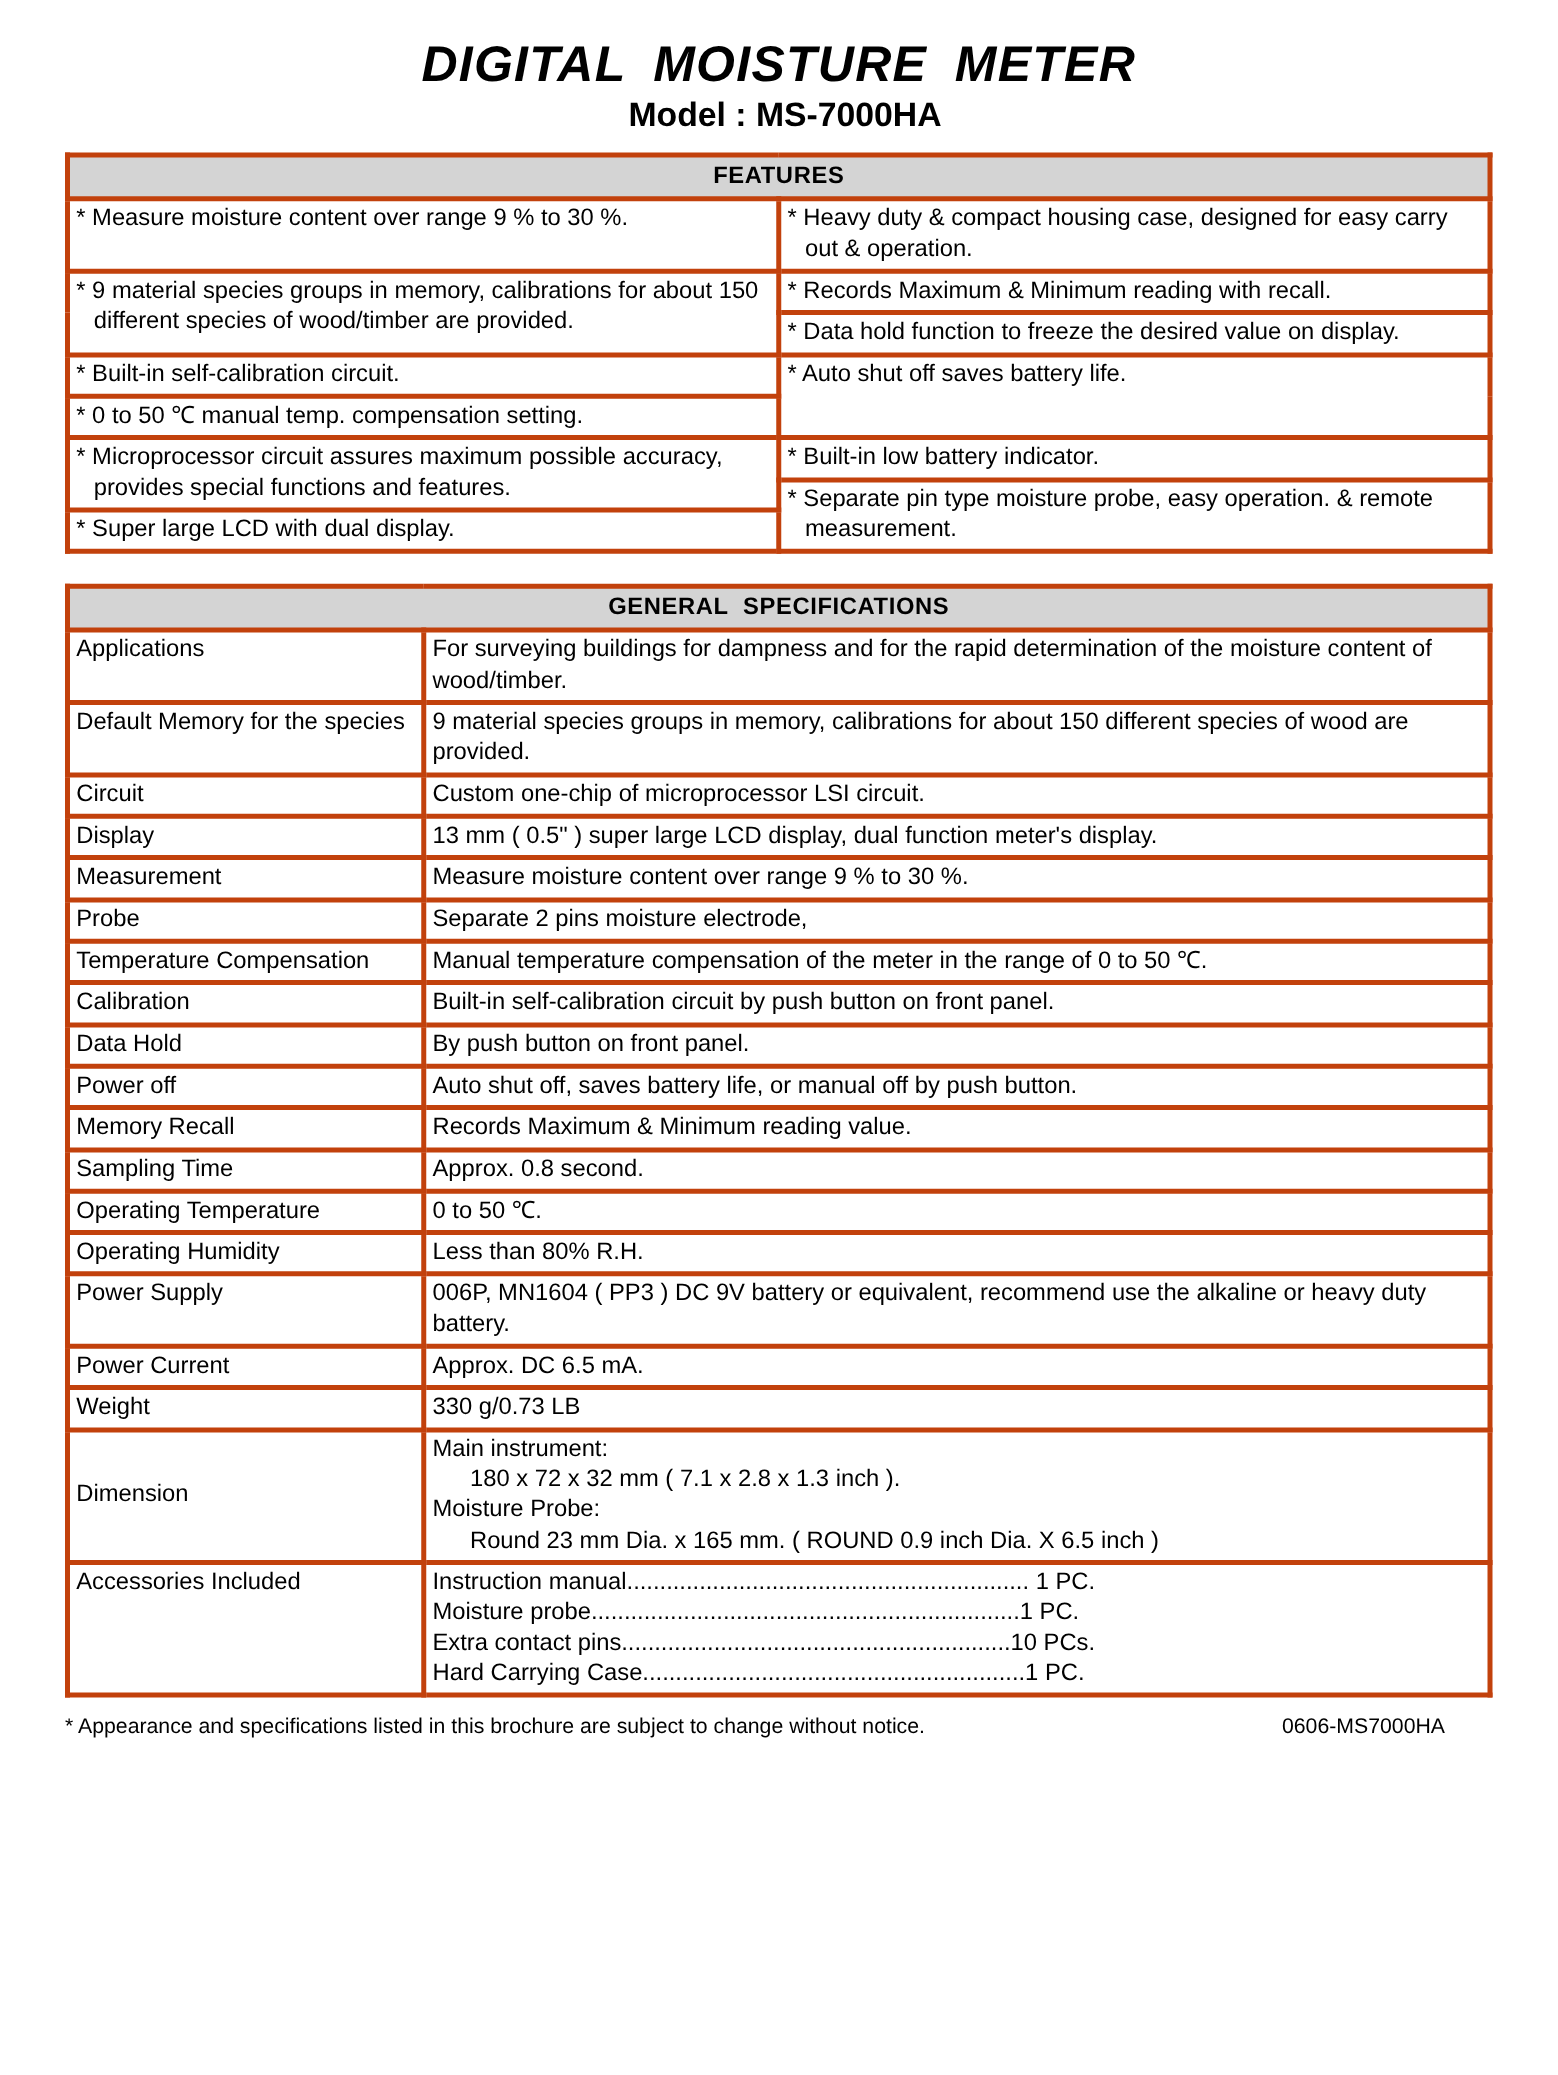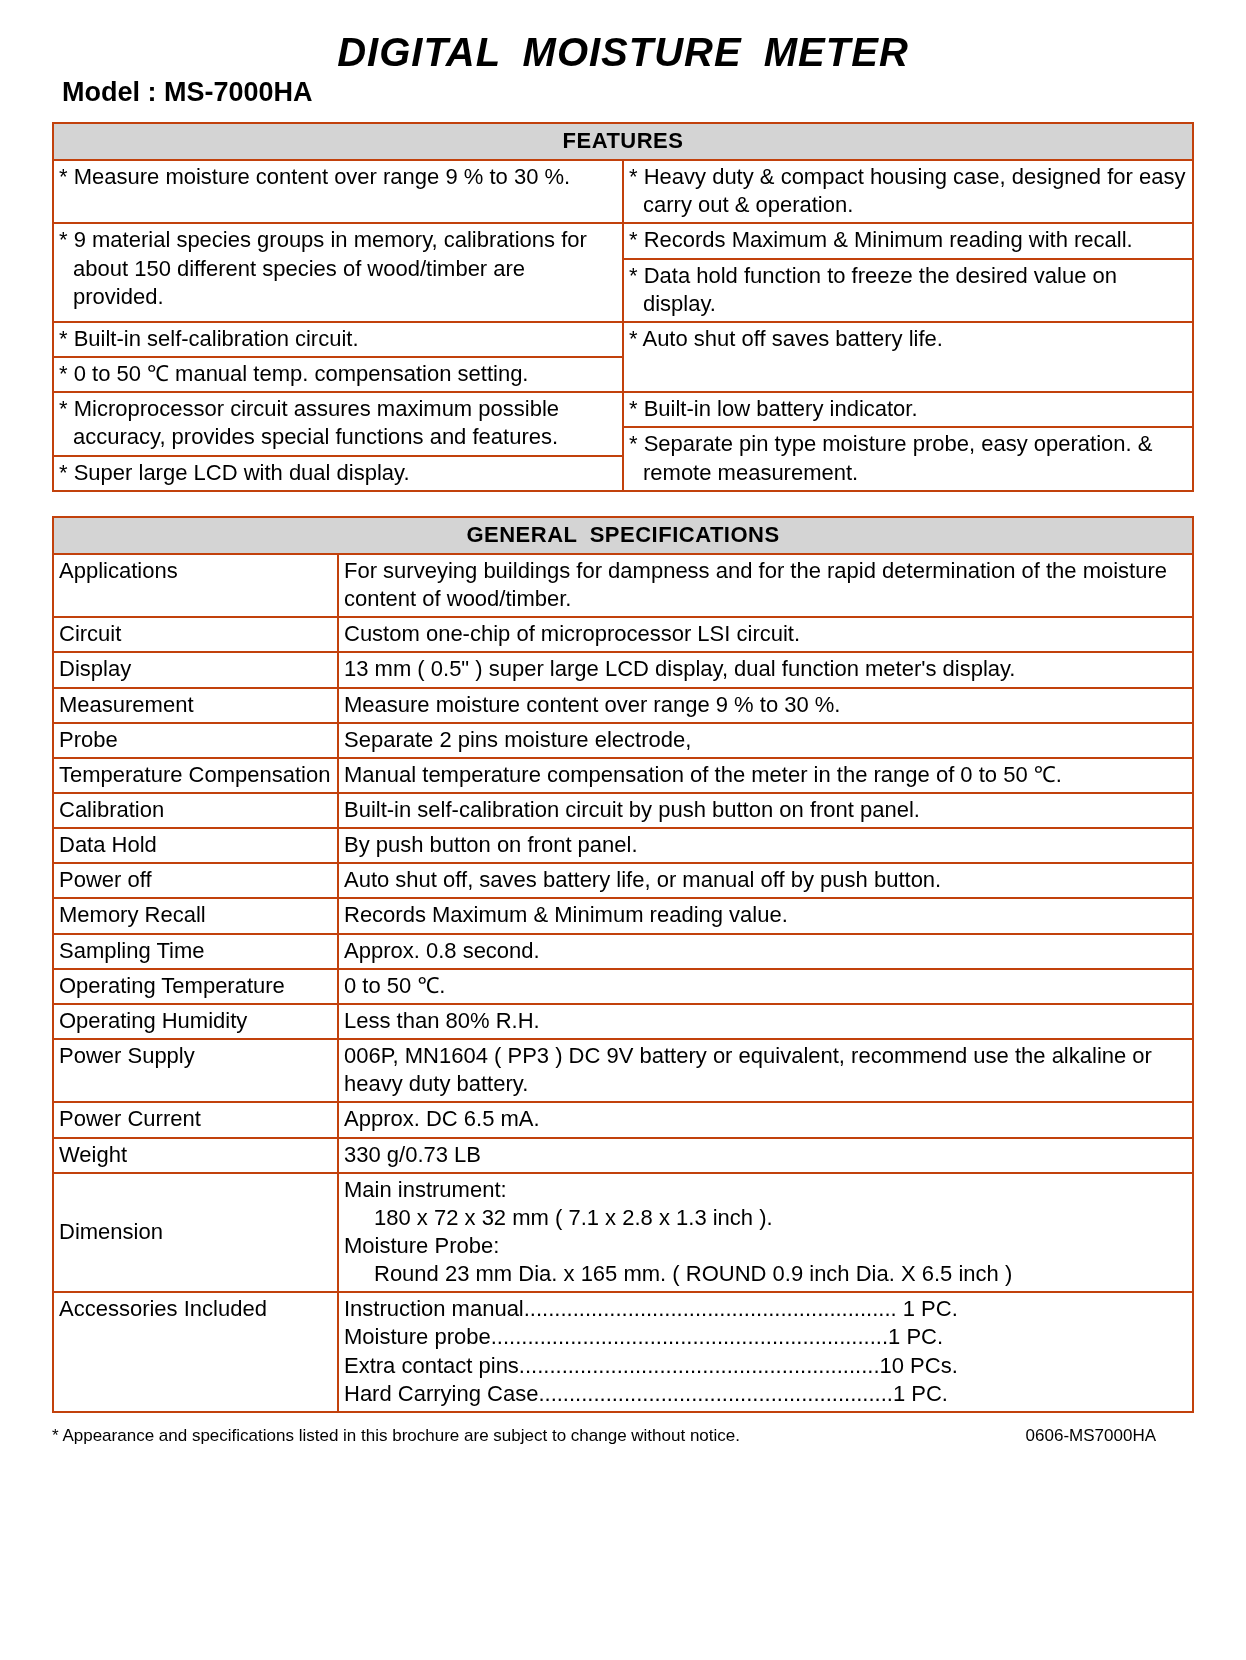"Model : MS-7000HA" .model { text-align: none -> center }
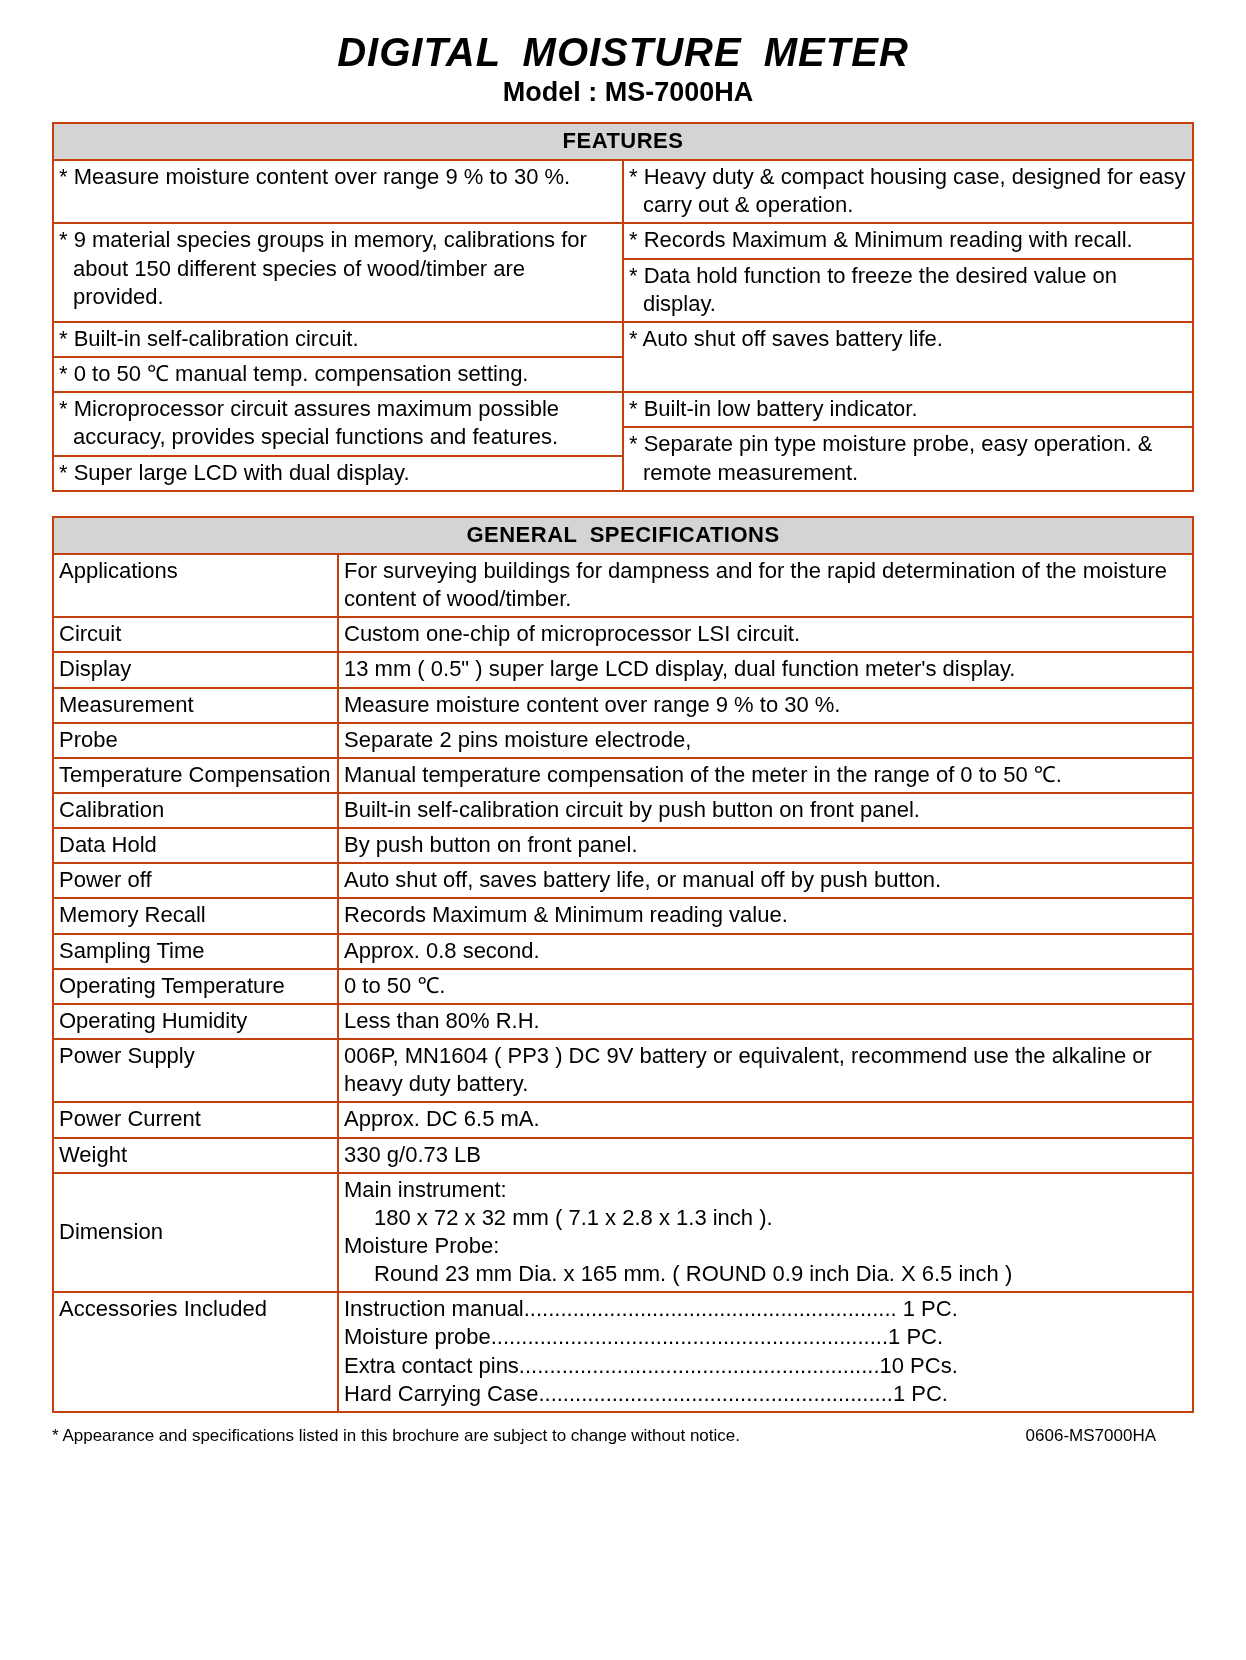"FEATURES" .features-table td, .specs-table td { border: 2px solid #c2410c -> 4px solid #c2410c; font-size: 22px -> 19px }
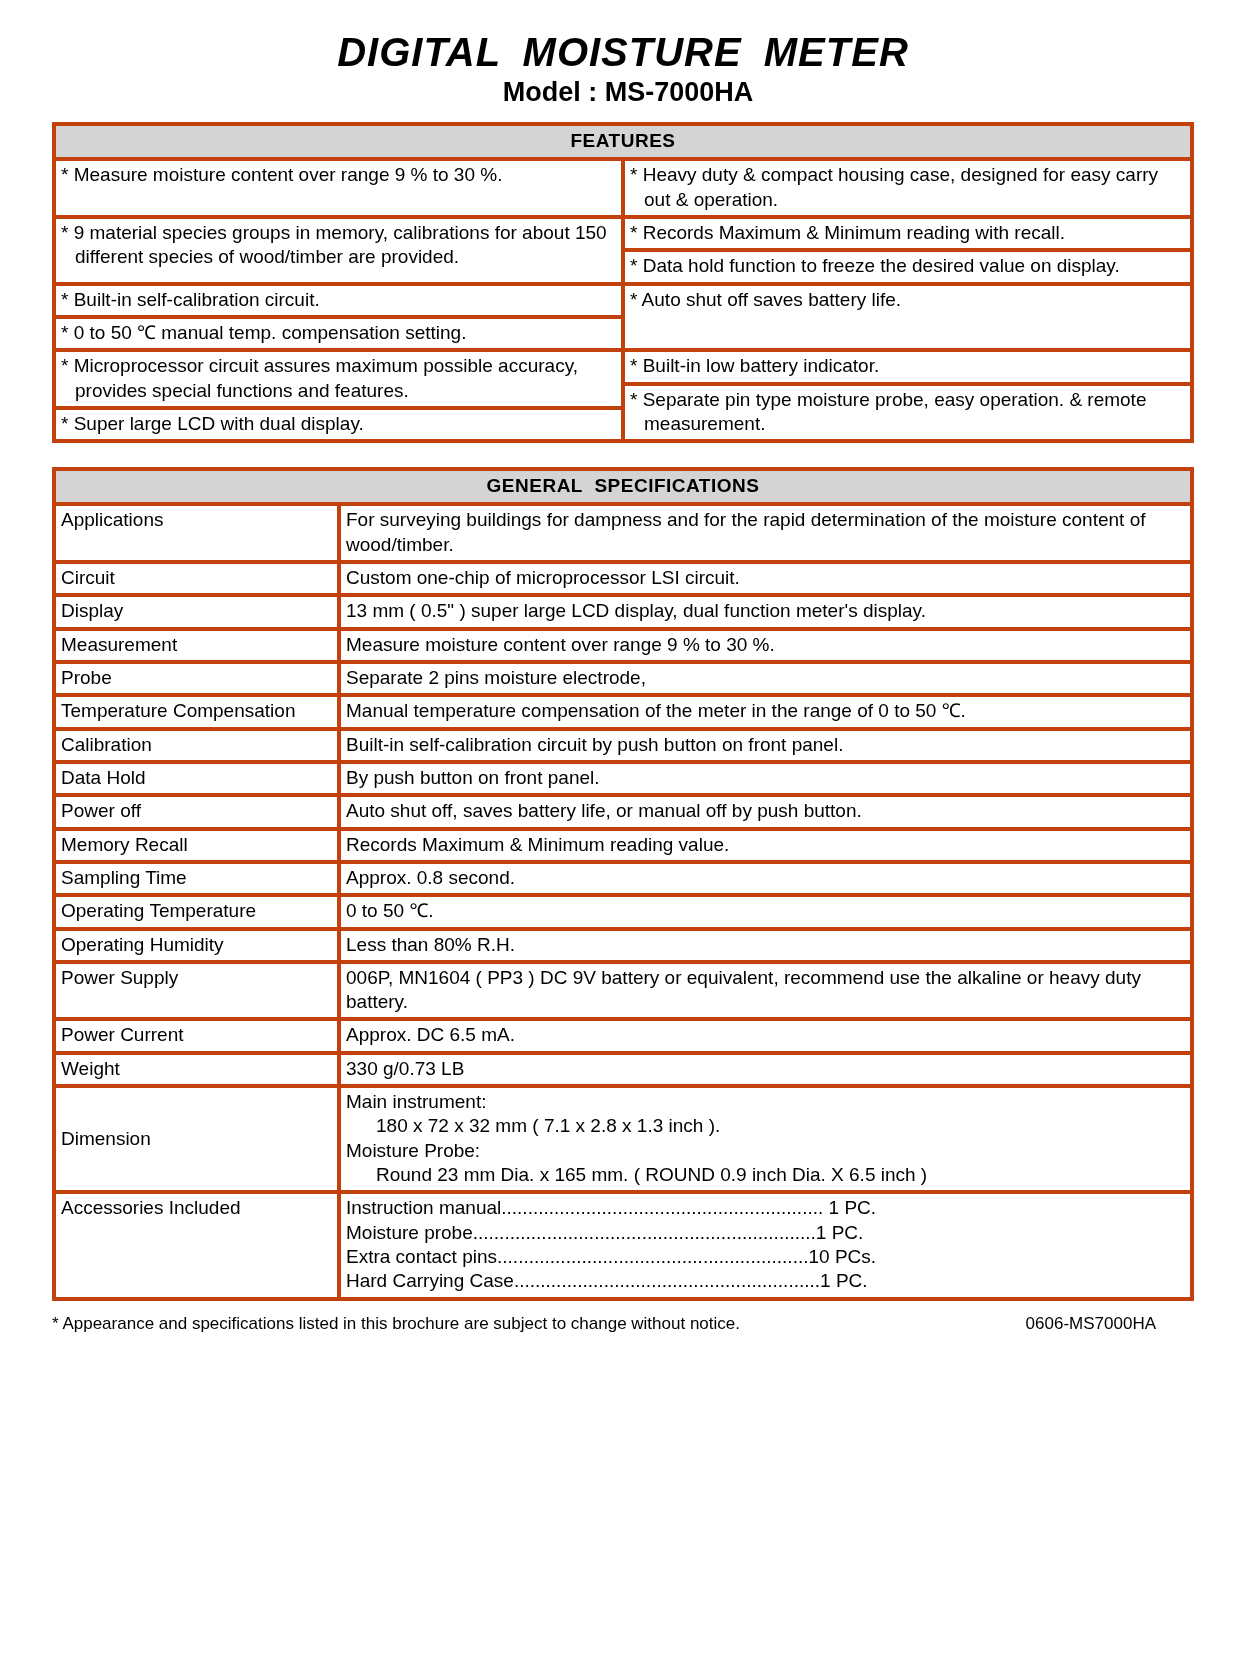"Default Memory for the species" tr { html: none -> <tr> <td>Default Memory for the species</td> <td>9 material species groups in memory, calibrations for about 150 different species of wood are provided.</td> </tr> }
